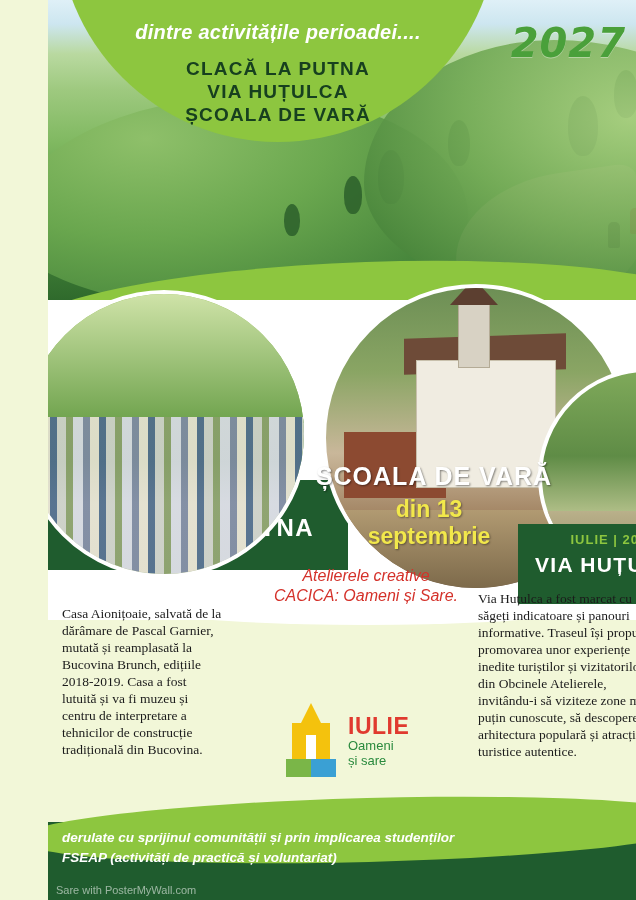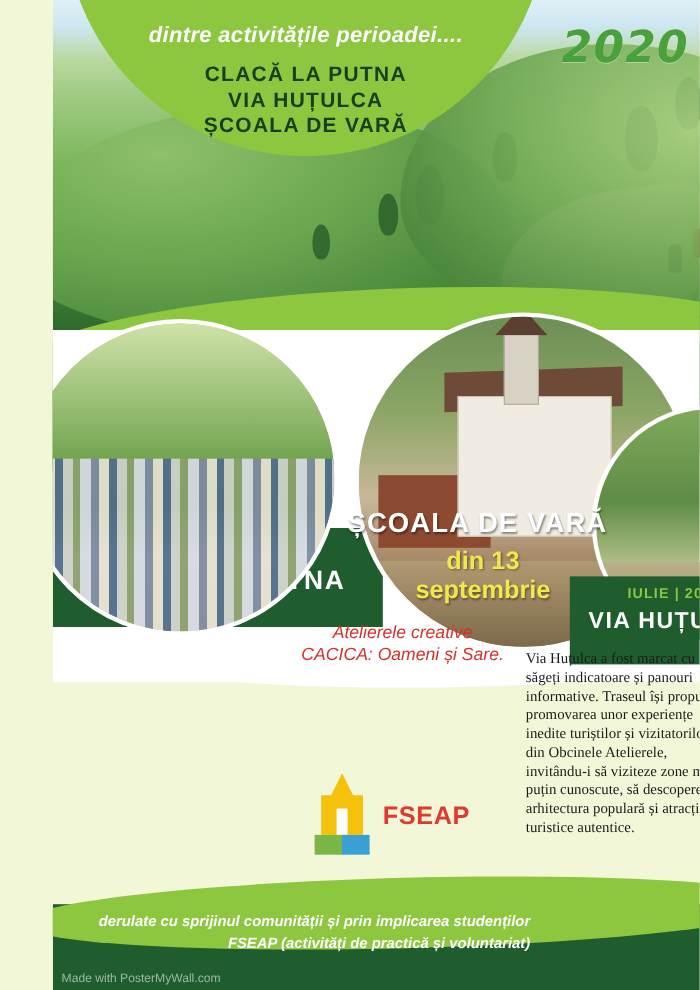"2020" div.year { text: 2020 -> 2027 }
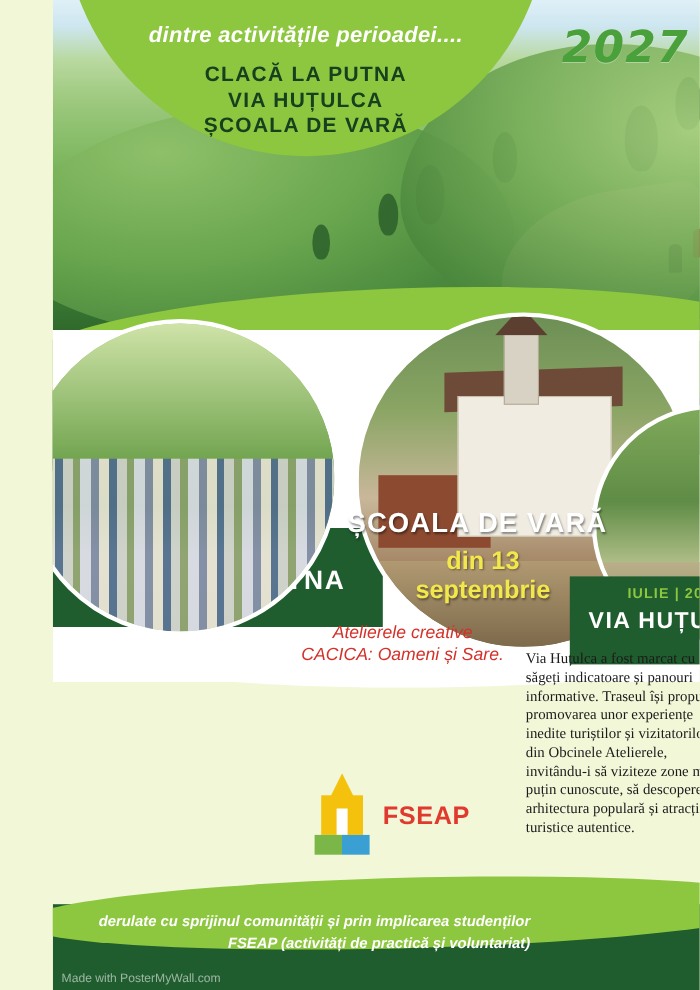"din 13 septembrie" .scoala-sub { left: 296px -> 286px }
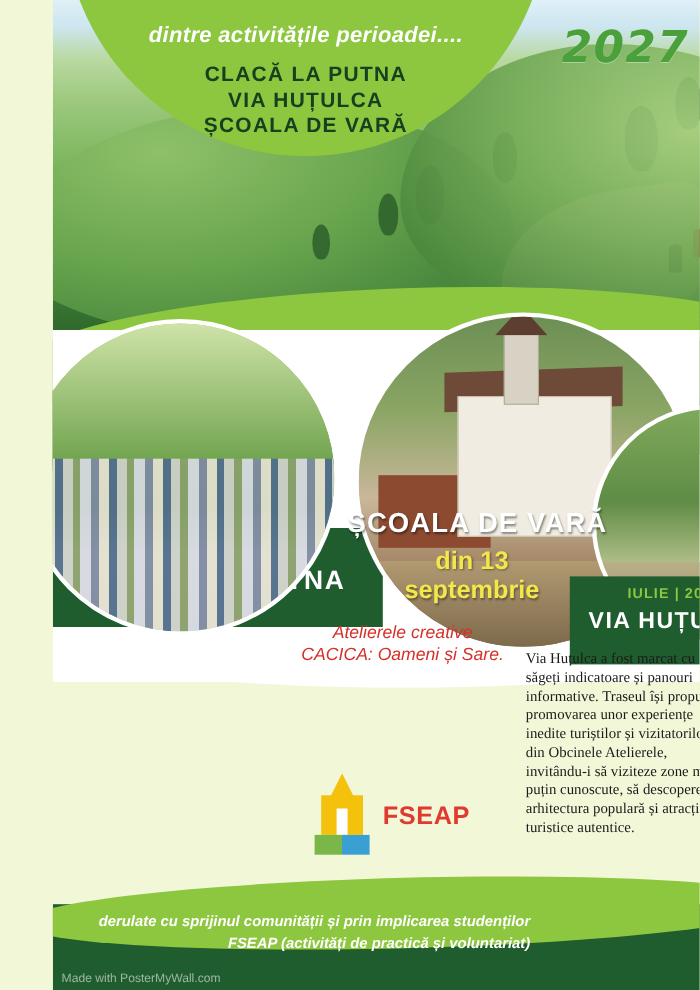"Casa Aionițoaie, salvată de la" div.col-left { html: none -> <div>Casa Aionițoaie, salvată de la dărâmare de Pascal Garnier, mutată și reamplasată la Bucovina Brunch, edițiile 2018-2019. Casa a fost lutuită și va fi muzeu și centru de interpretare a tehnicilor de construcție tradițională din Bucovina.</div> }
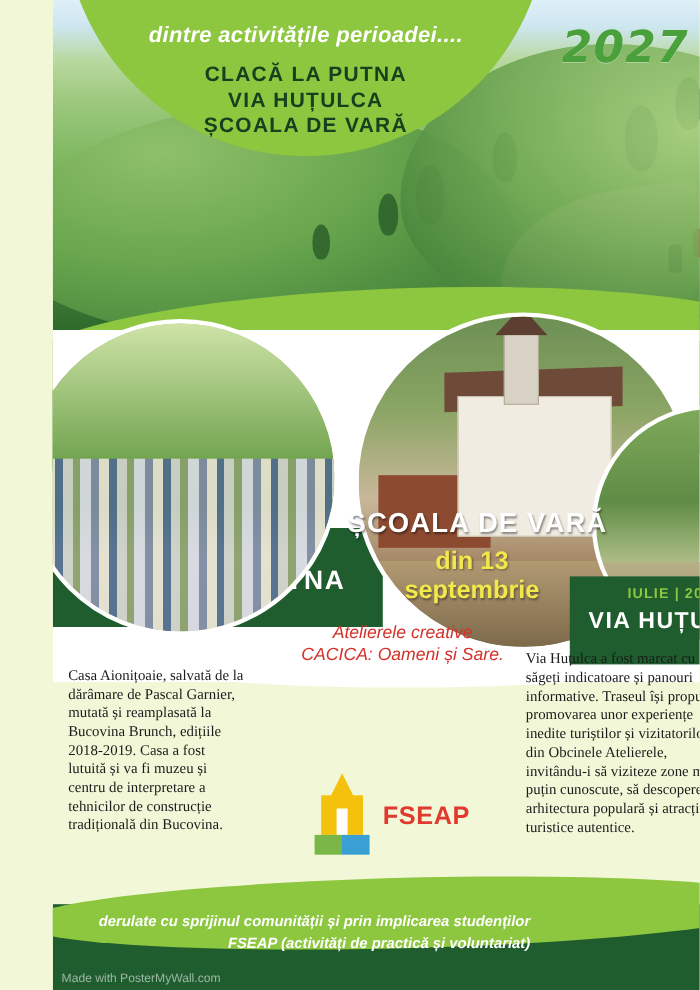"FSEAP" div.cacica { text: FSEAP -> IULIE }
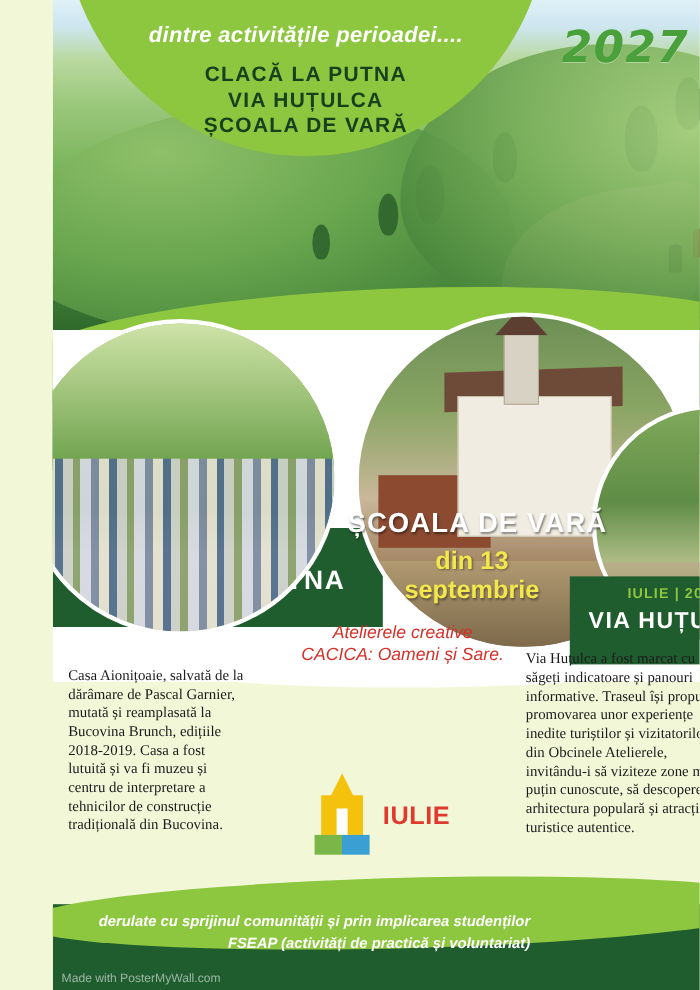"Oameni" div.oameni { html: none -> <div>Oameni și sare</div> }
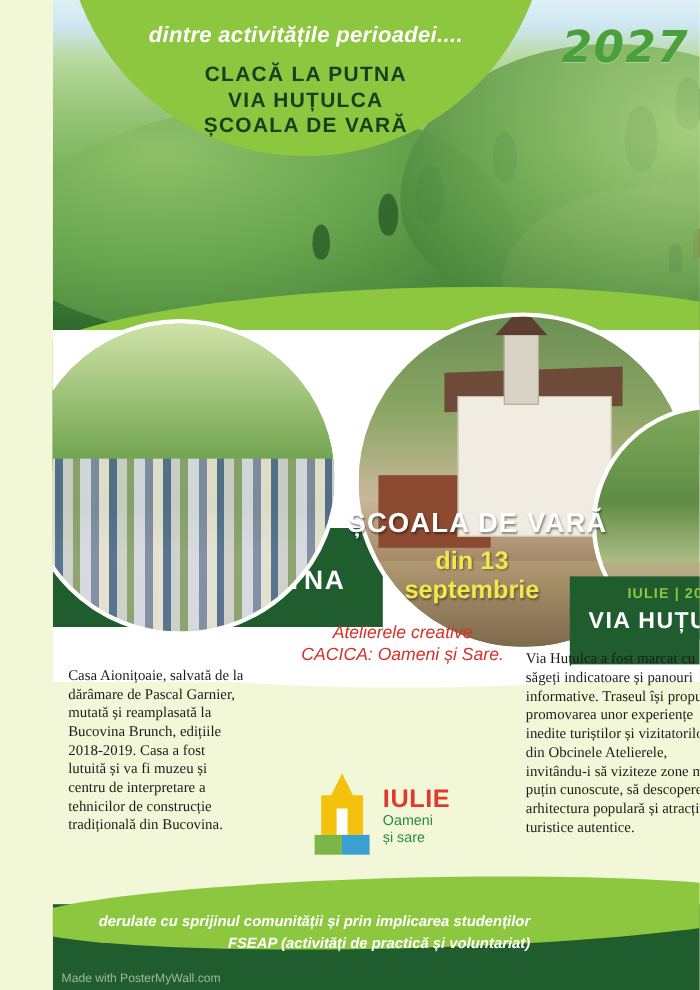"derulate cu sprijinul comunității și" .footer .ftext { text-align: right -> none }
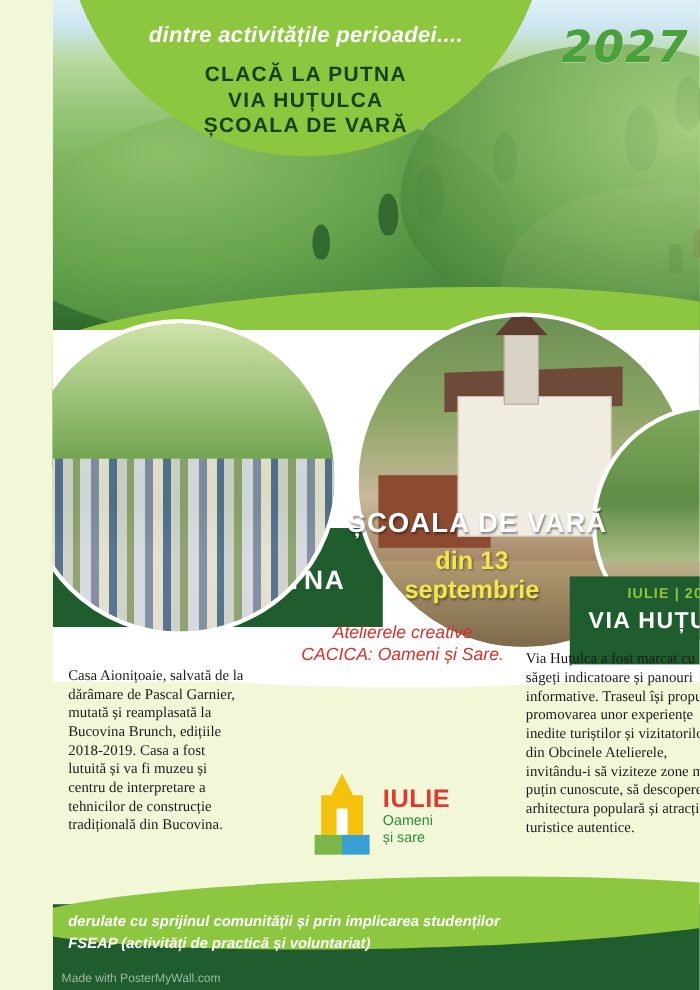"Made with PosterMyWall.com" div.watermark { text: Made -> Sare }
